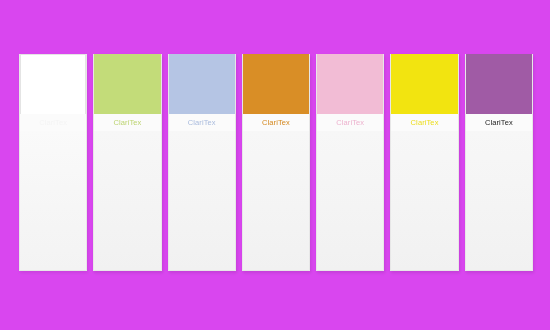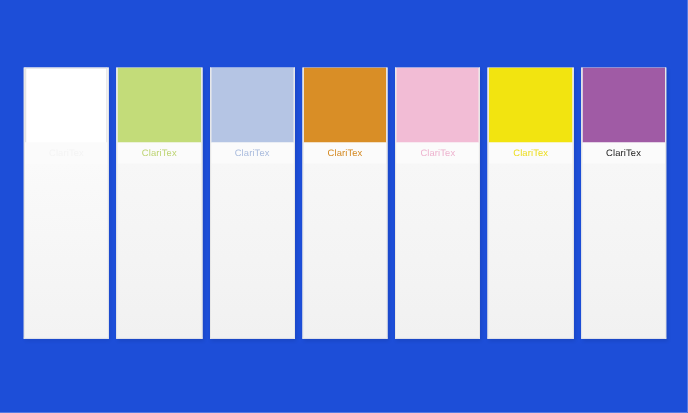"ClariTex" #stage { background: #1d4ed8 -> #d946ef }
